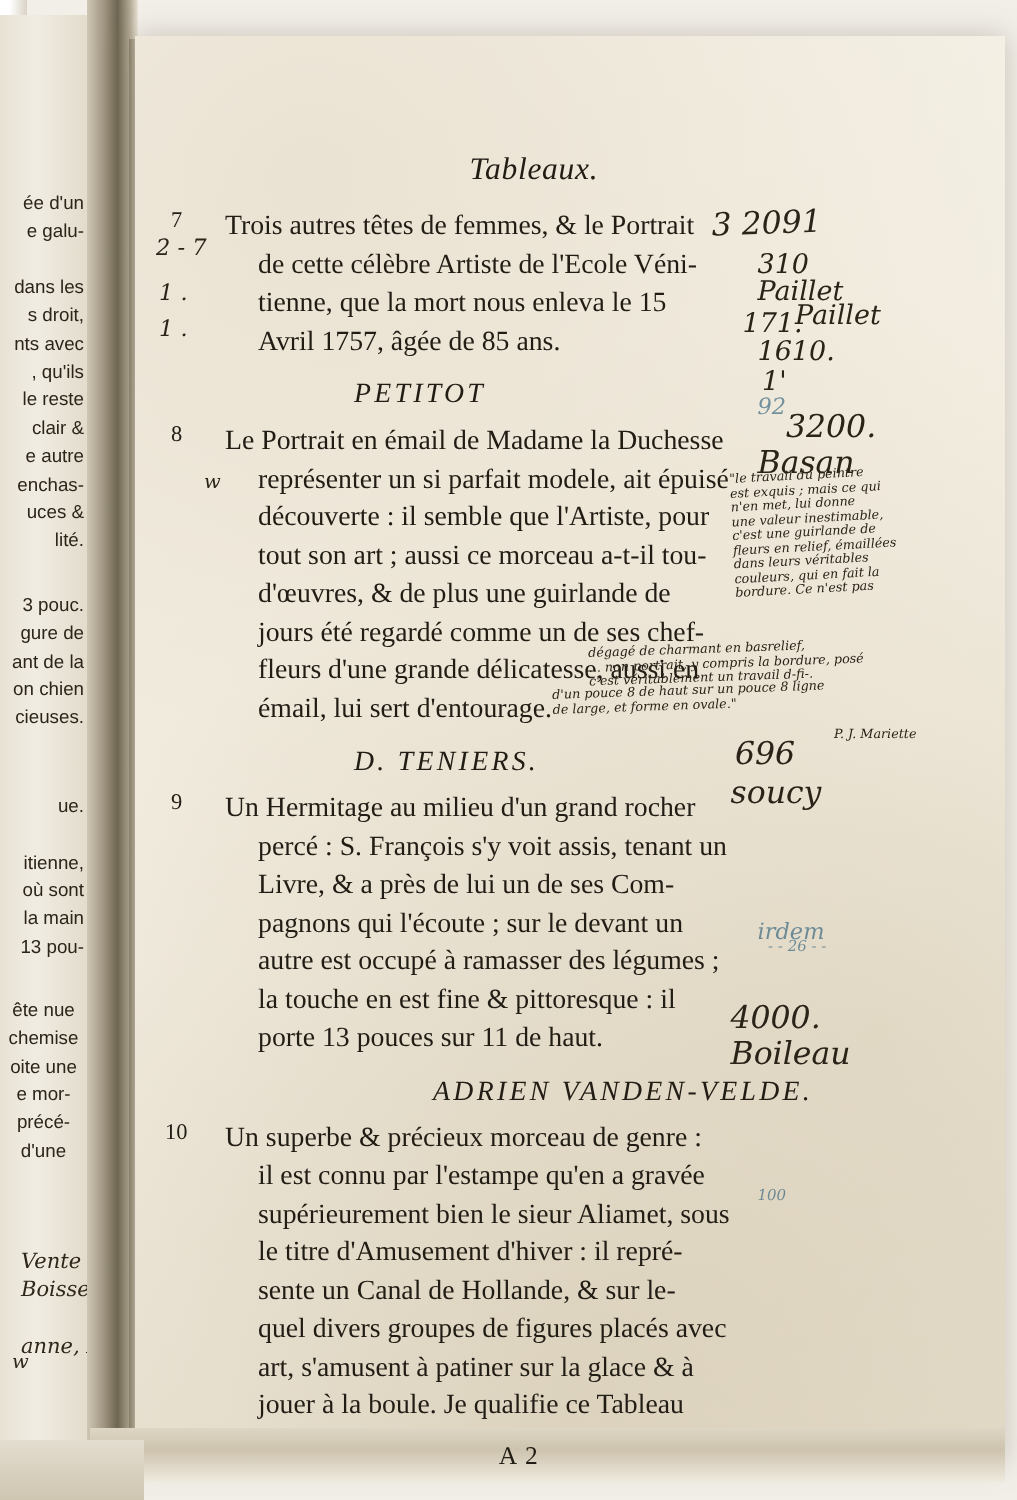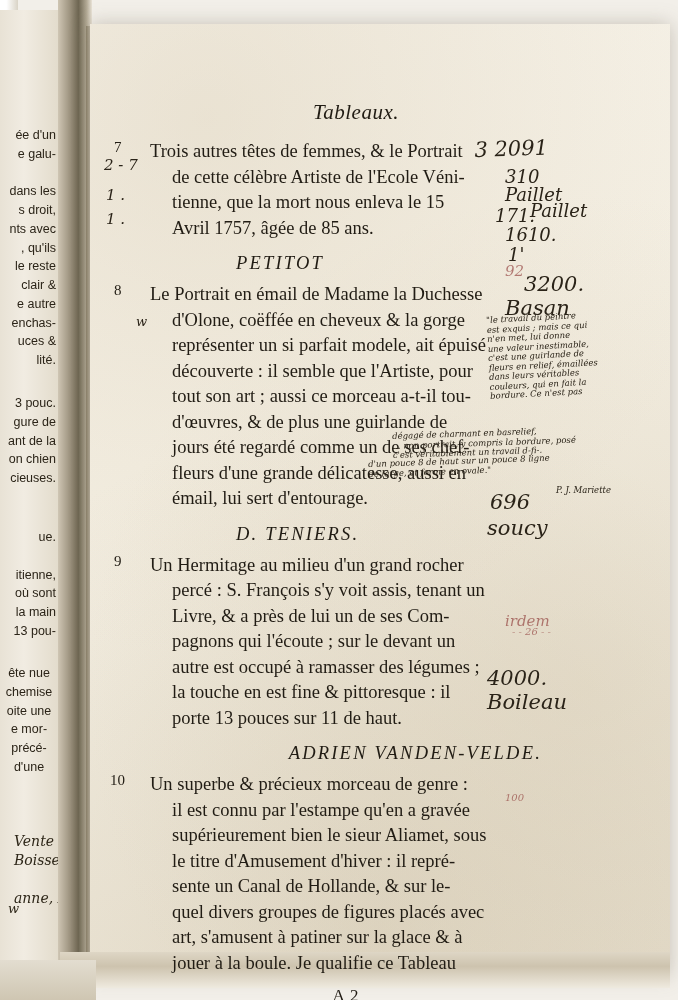"92" .faint { color: #7f1d1d -> #0c4a6e }
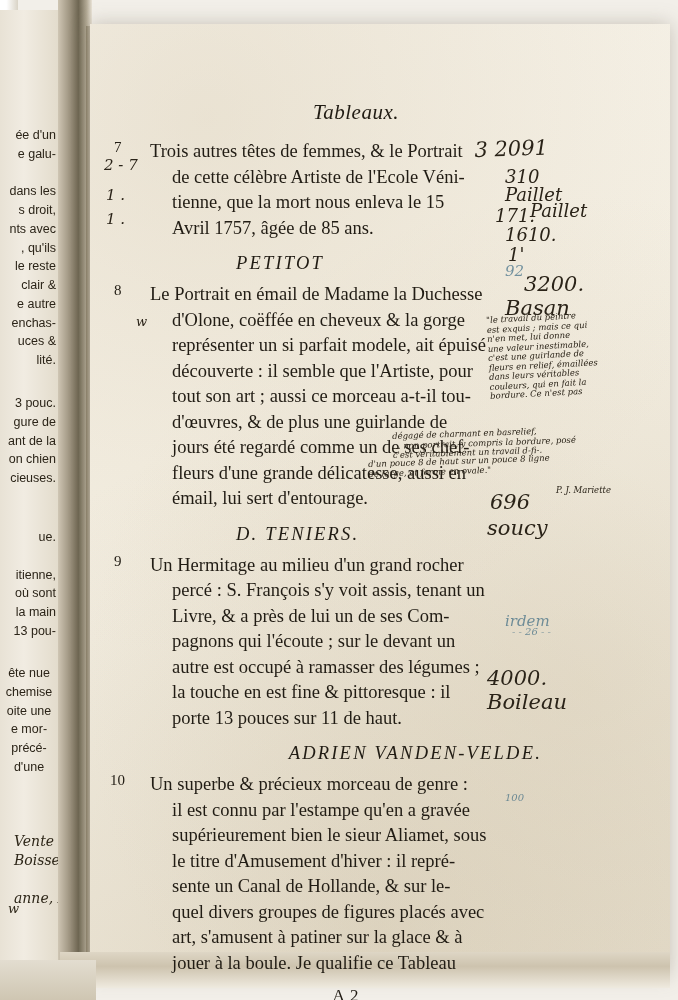"d'Olone, coëffée en cheveux &" span.l { html: <span>d'Olone, coëffée en cheveux &amp; la gorge</span> -> none }
